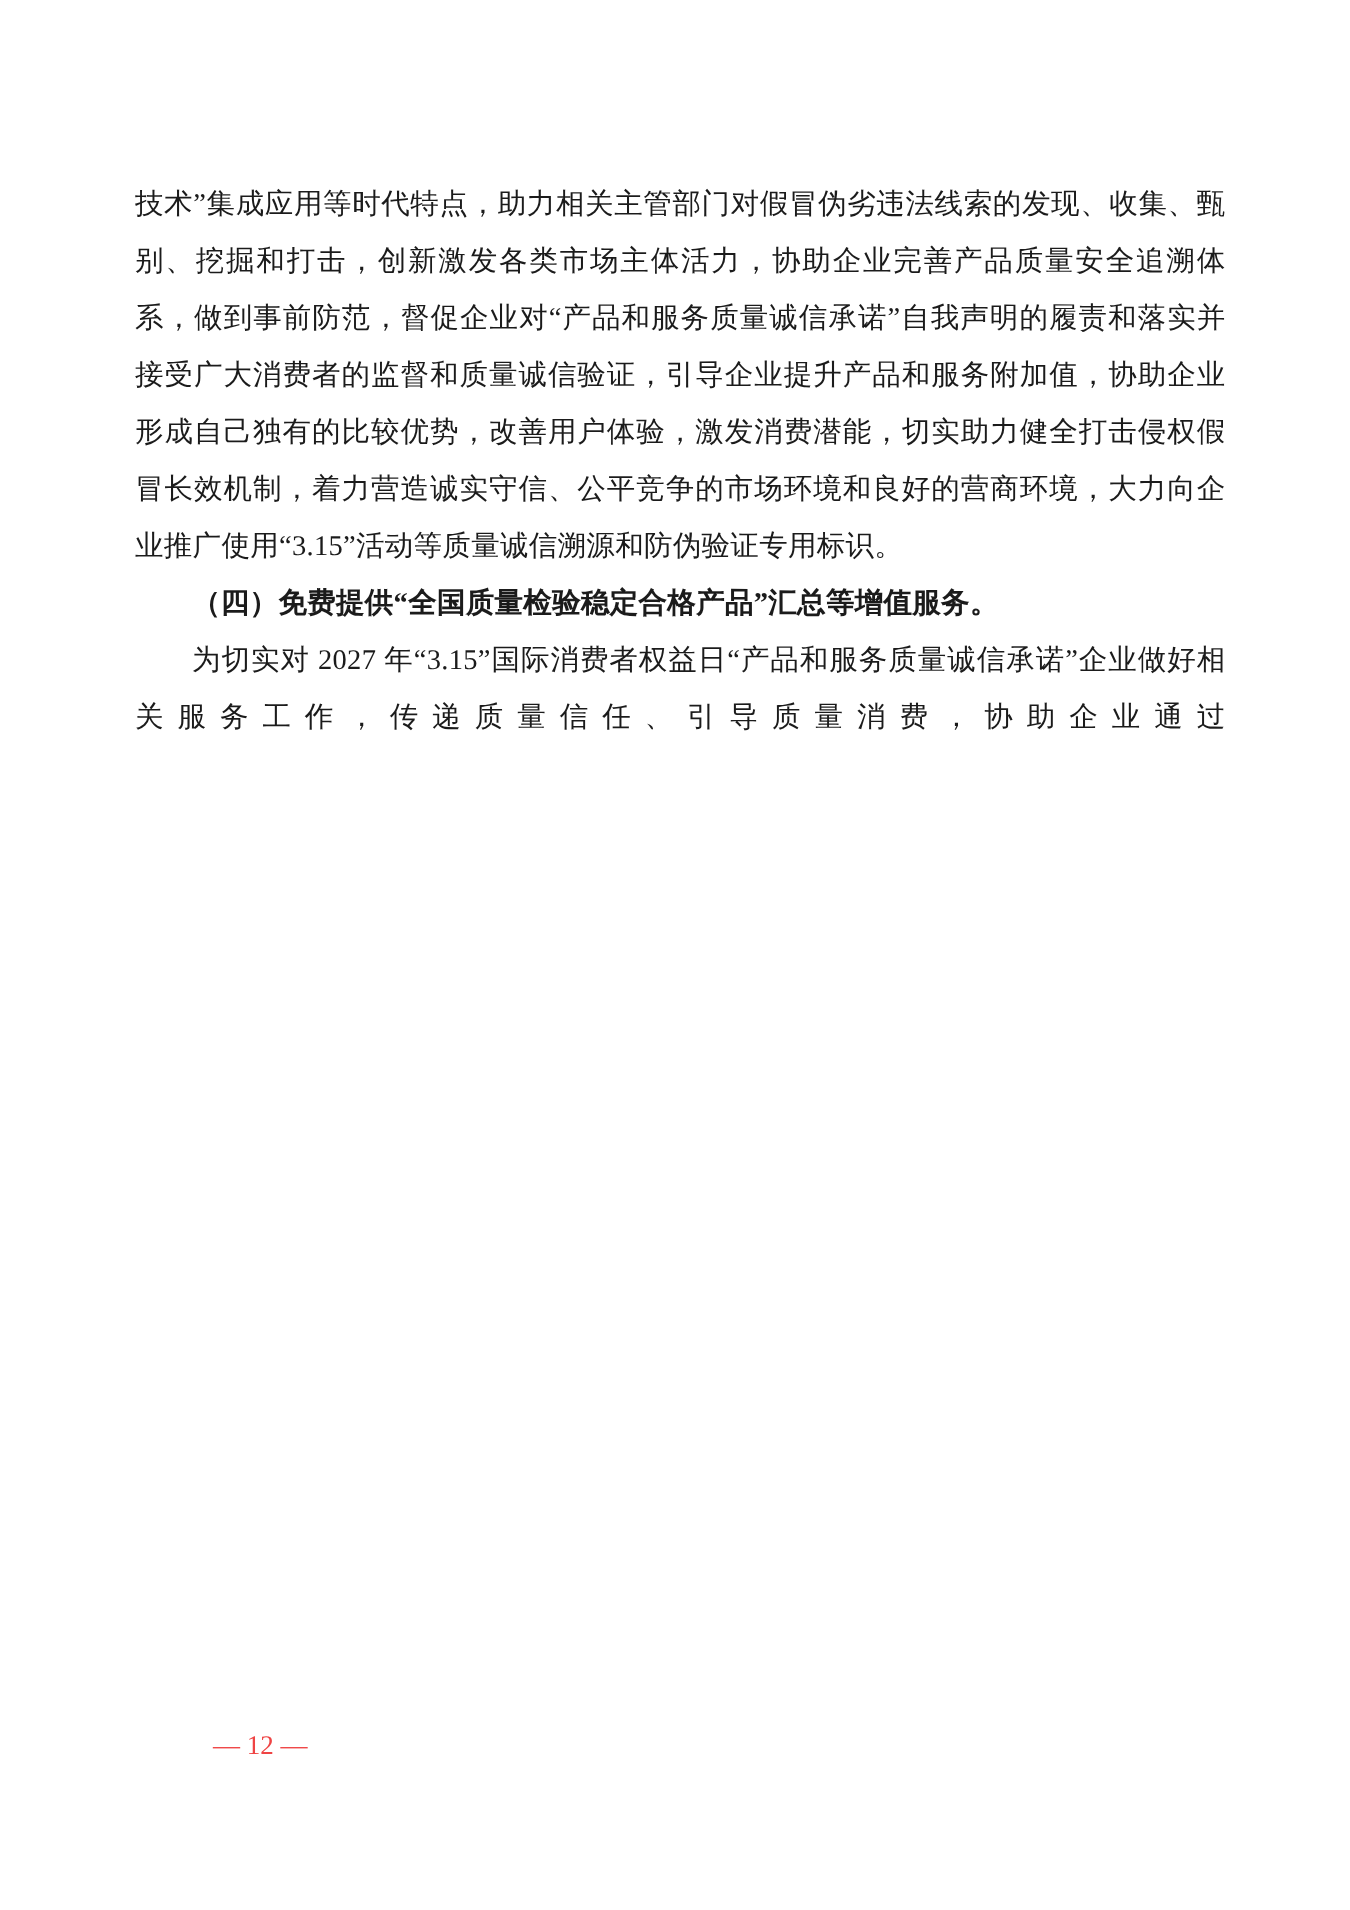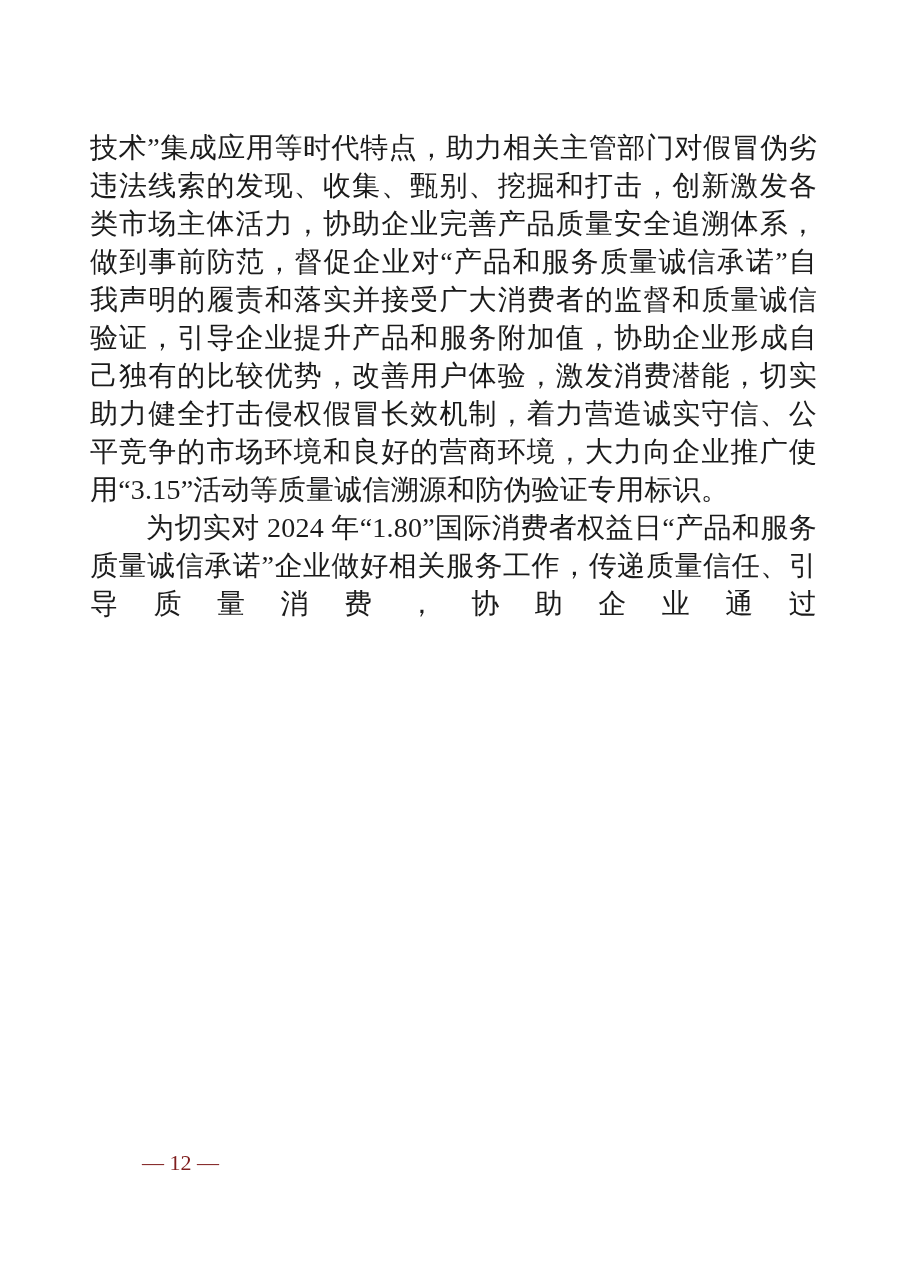"技术”集成应用等时代特点，助力相关主管部门对假冒伪劣违法线索的发现、收集、甄别、" .content { font-size: 28px -> 19px; top: 129px -> 118px }
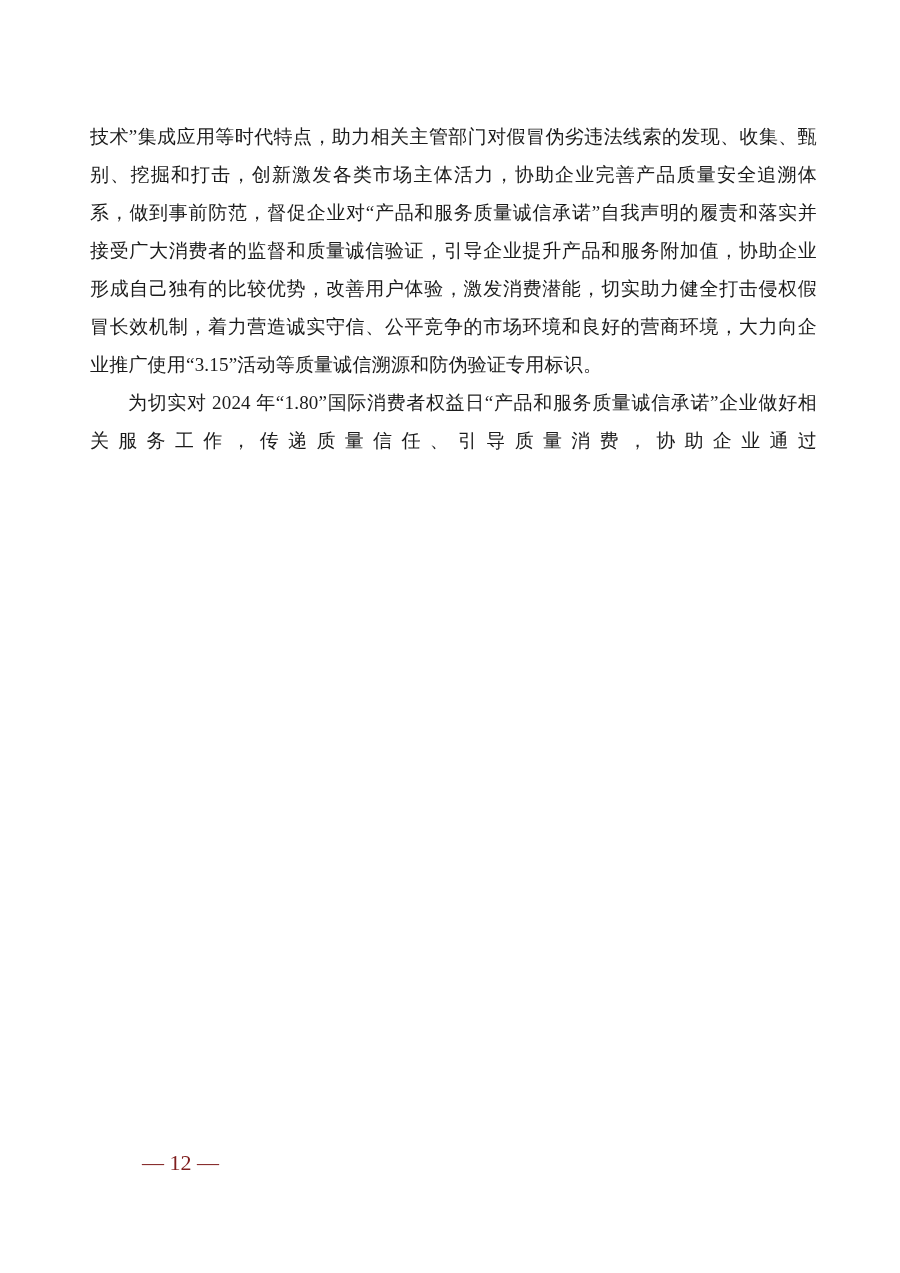"（四）免费提供“全国质量检验稳定合格产品”汇总等增值服务。" p.heading { html: none -> <p>（四）免费提供“全国质量检验稳定合格产品”汇总等增值服务。</p> }
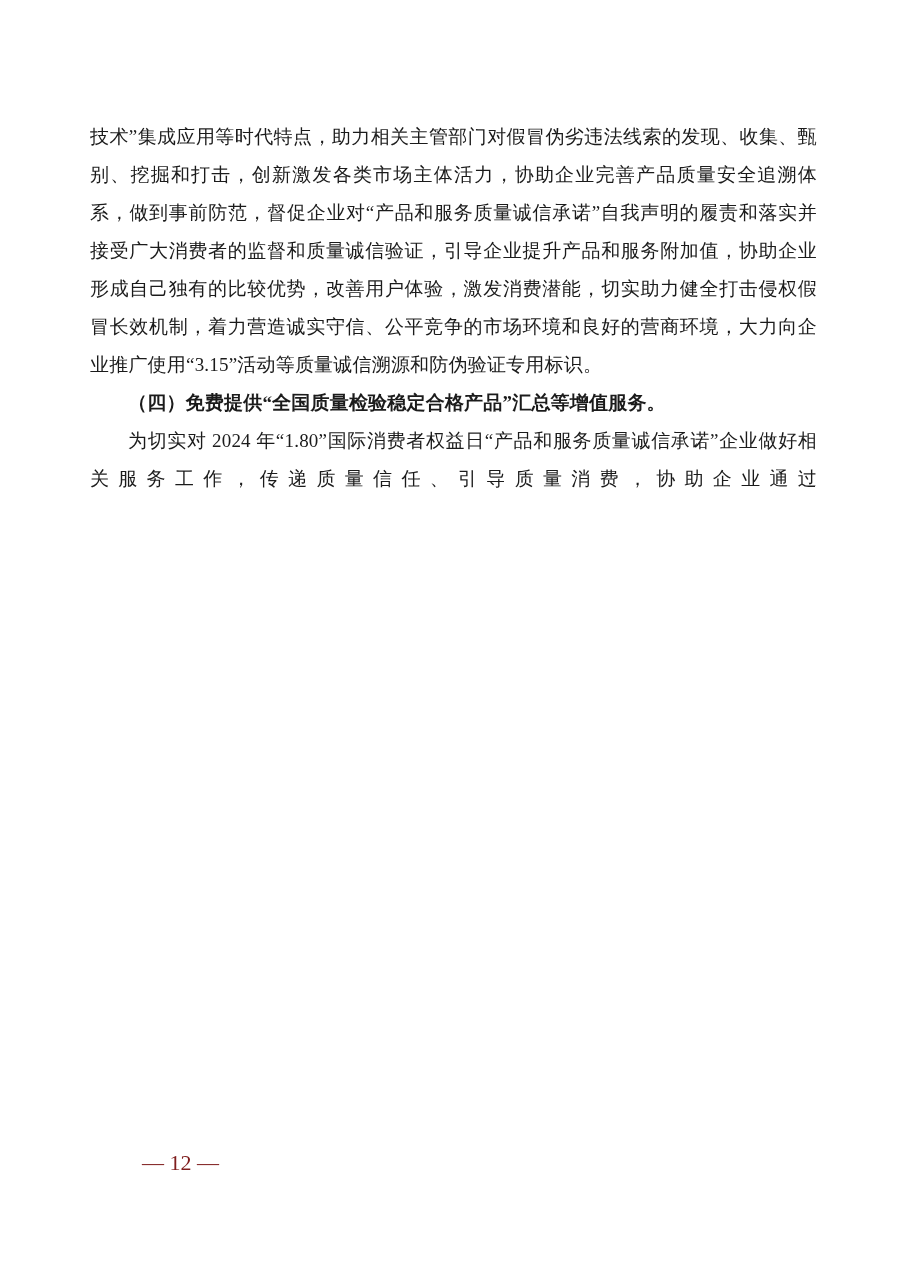"为切实对 2024" p.fill-last { text: 2024 年“1.80 -> 2027 年“3.15 }
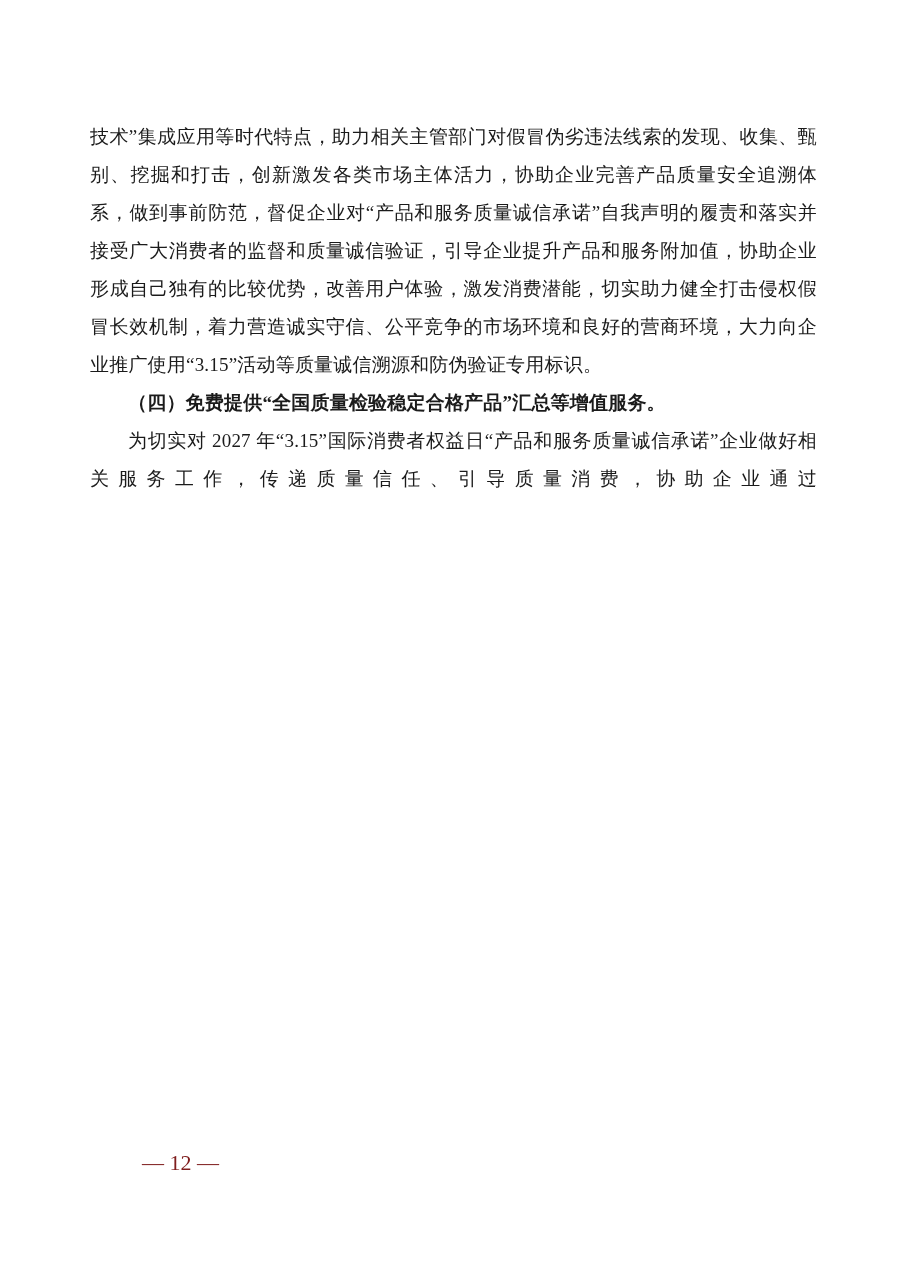"— 12 —" .footer { color: #7f1d1d -> #ef4444; font-size: 22px -> 18px }
